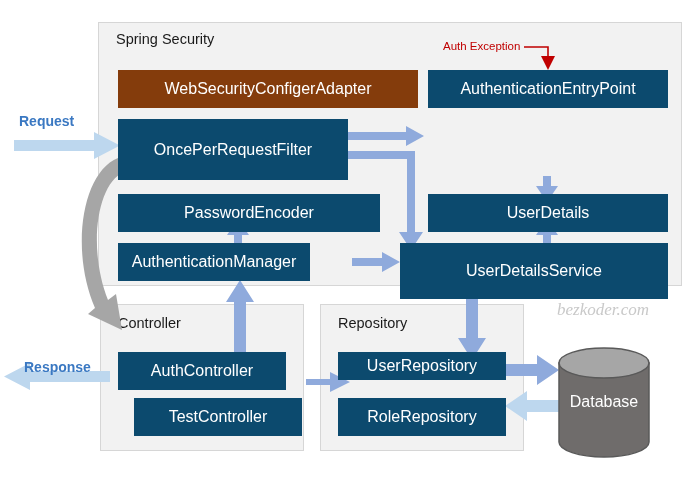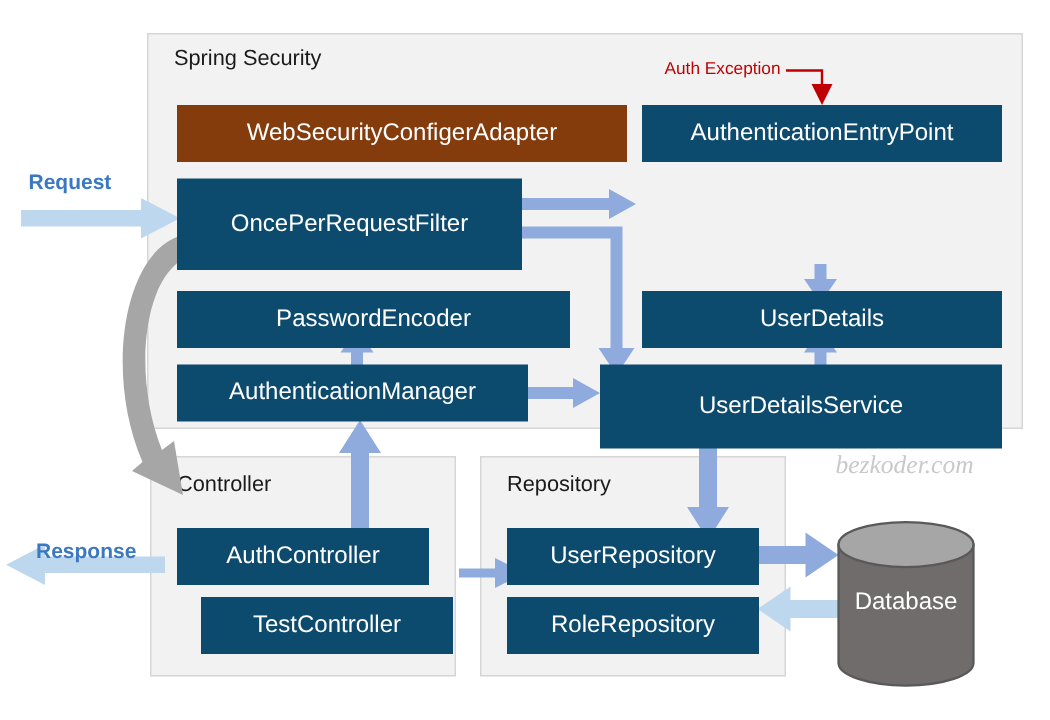"AuthenticationManager" div.box { width: 234px -> 192px }
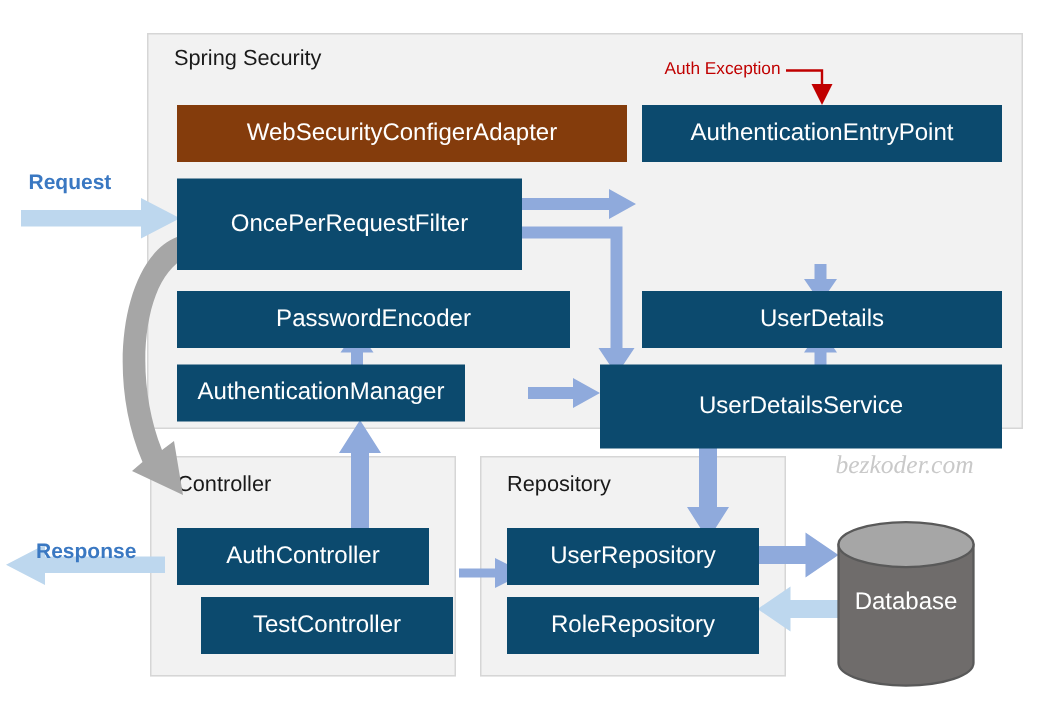"UserRepository" div.box { height: 38px -> 28px }
